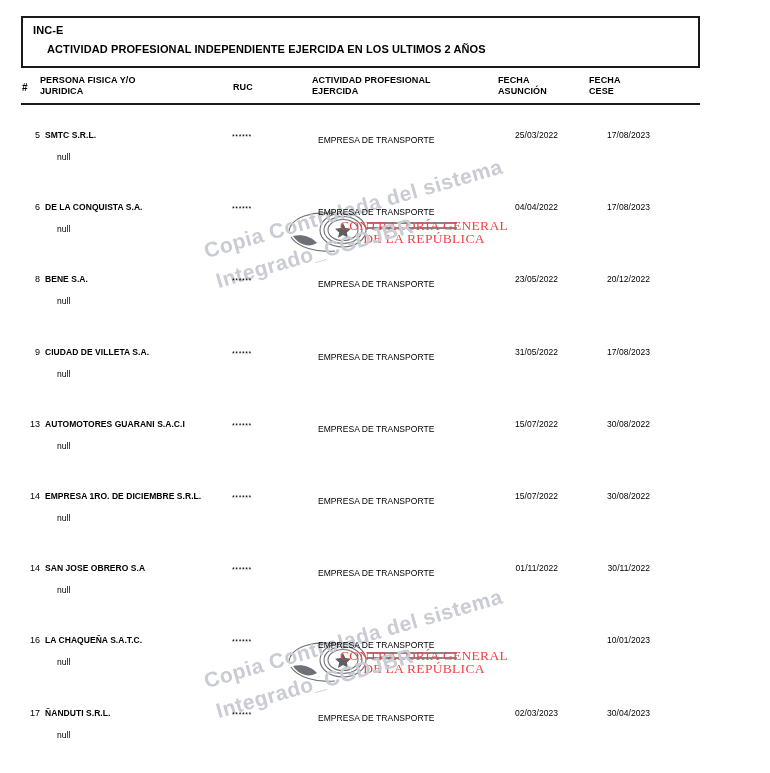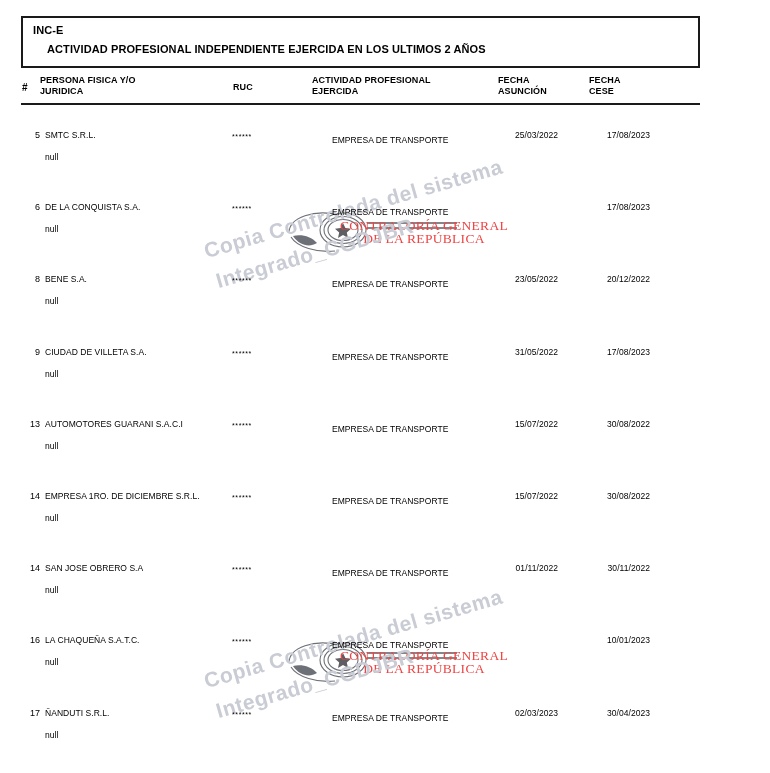"SMTC S.R.L." .c-name { font-weight: none -> bold }
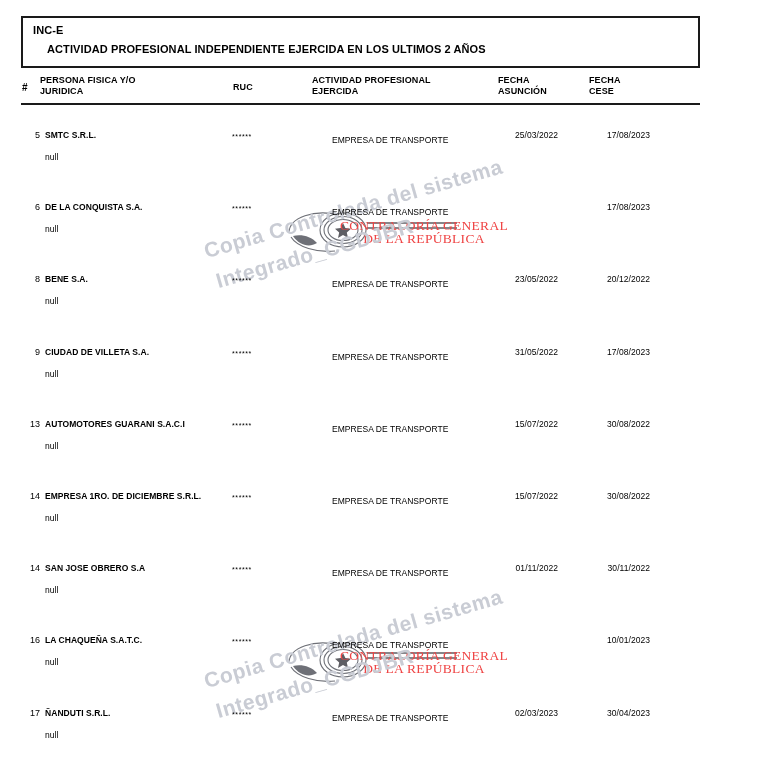"EMPRESA DE TRANSPORTE" .c-act { left: 332px -> 318px }
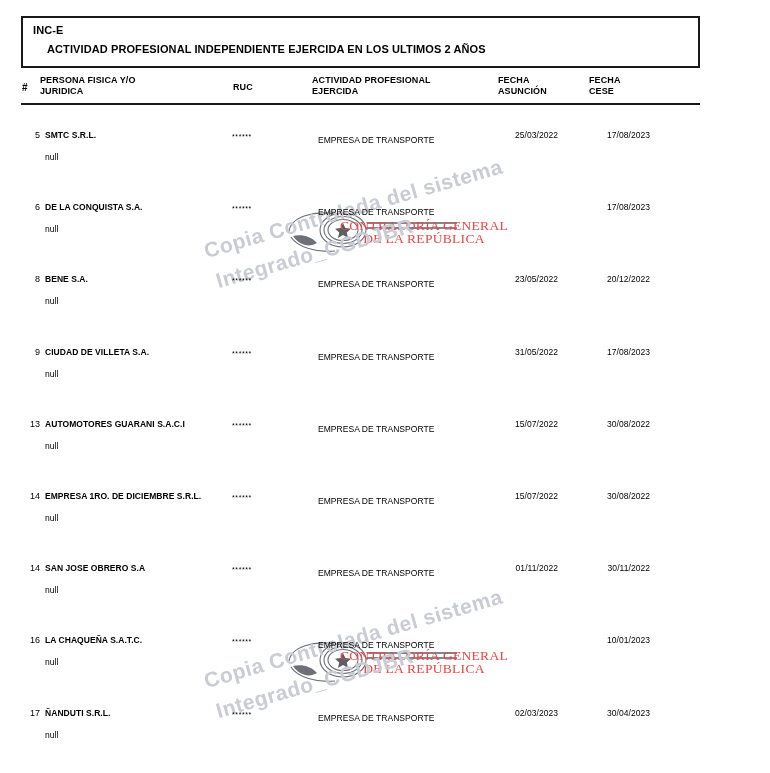"null" .c-null { left: 45px -> 57px }
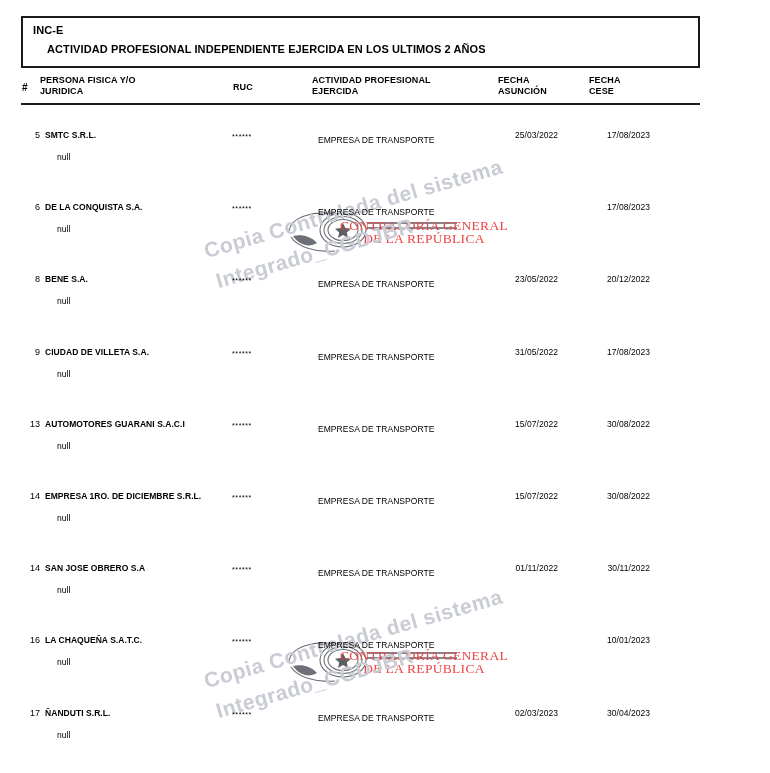"04/04/2022" div.cell { html: none -> <div>04/04/2022</div> }
